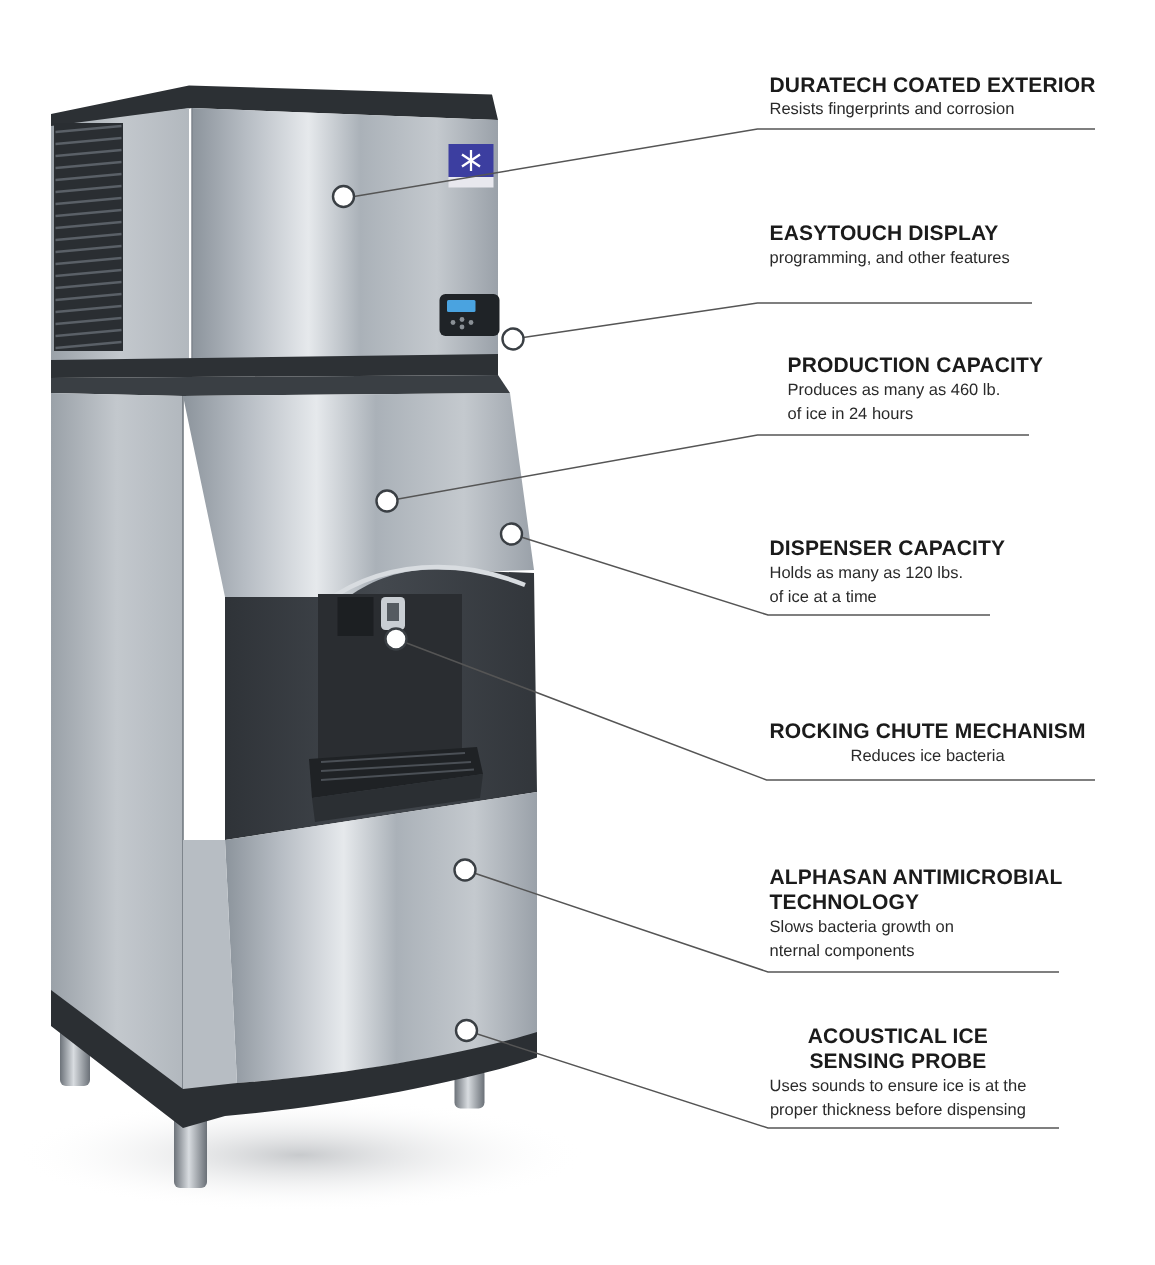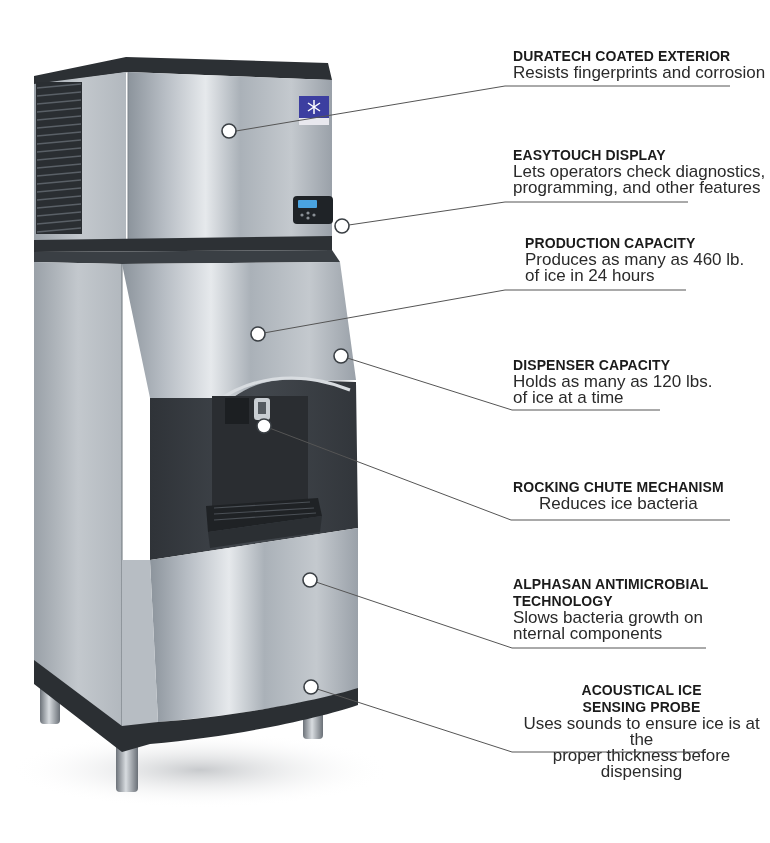"Resists fingerprints and corrosion" .callout .desc { font-size: 17px -> 11px }
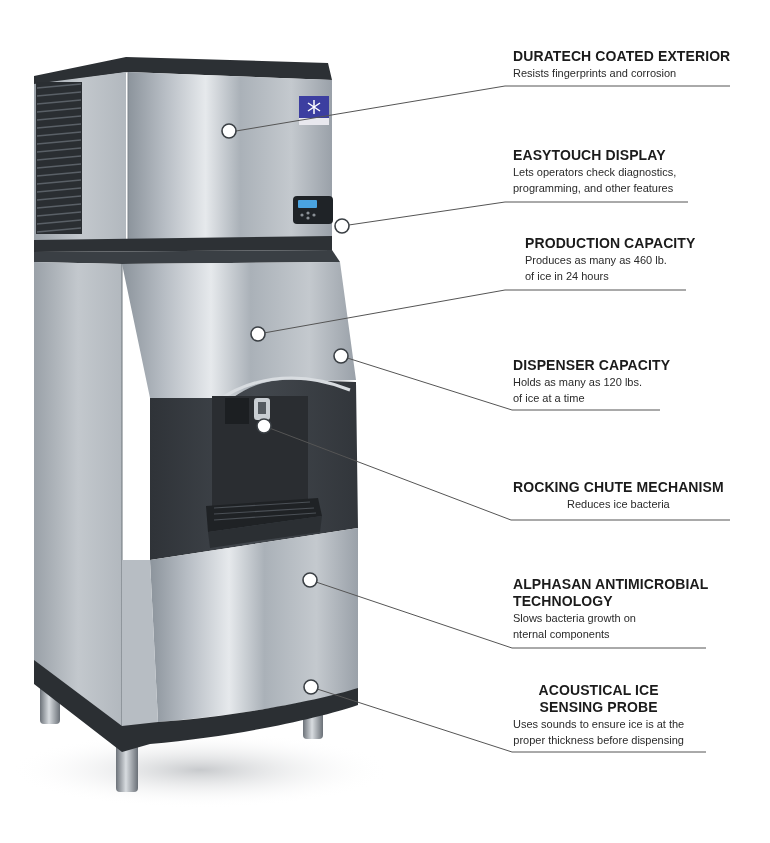"Lets operators check diagnostics," div.desc { html: <div>Lets operators check diagnostics,</div> -> none }
